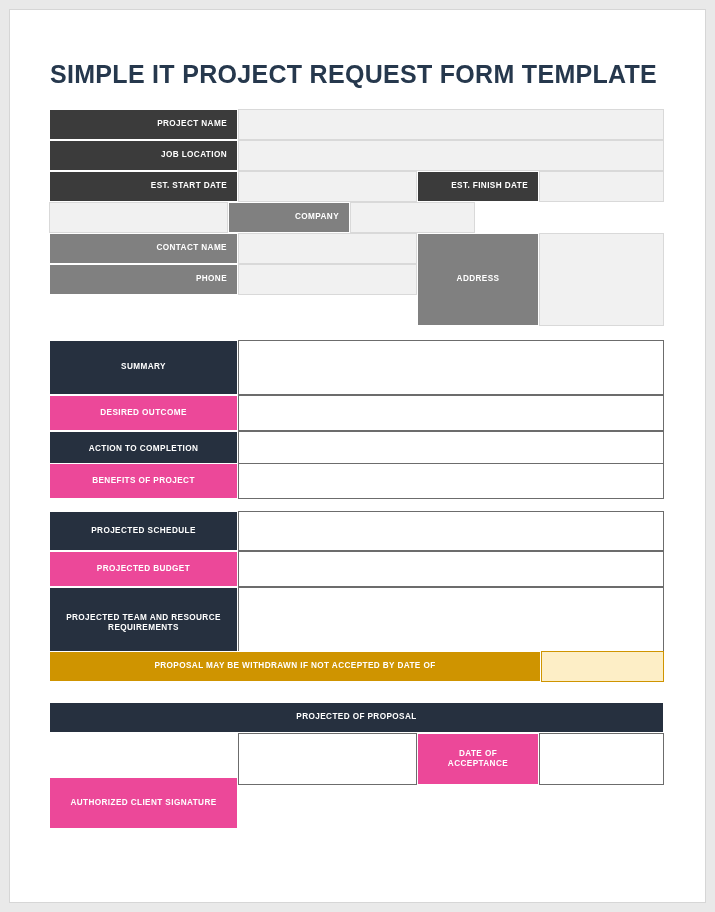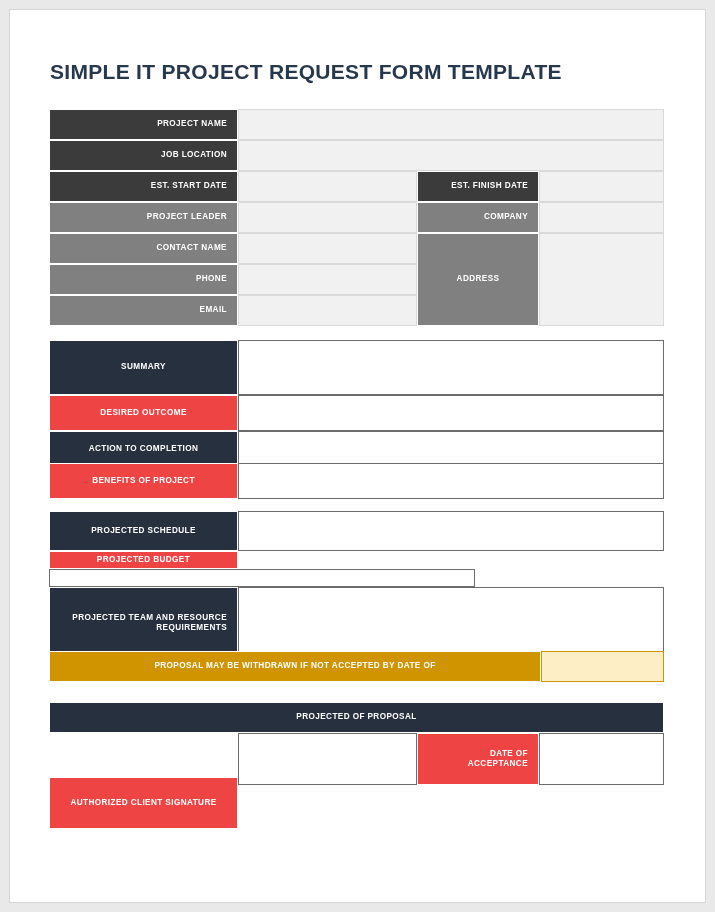"SIMPLE IT PROJECT REQUEST FORM" .title { font-size: 21px -> 25px }
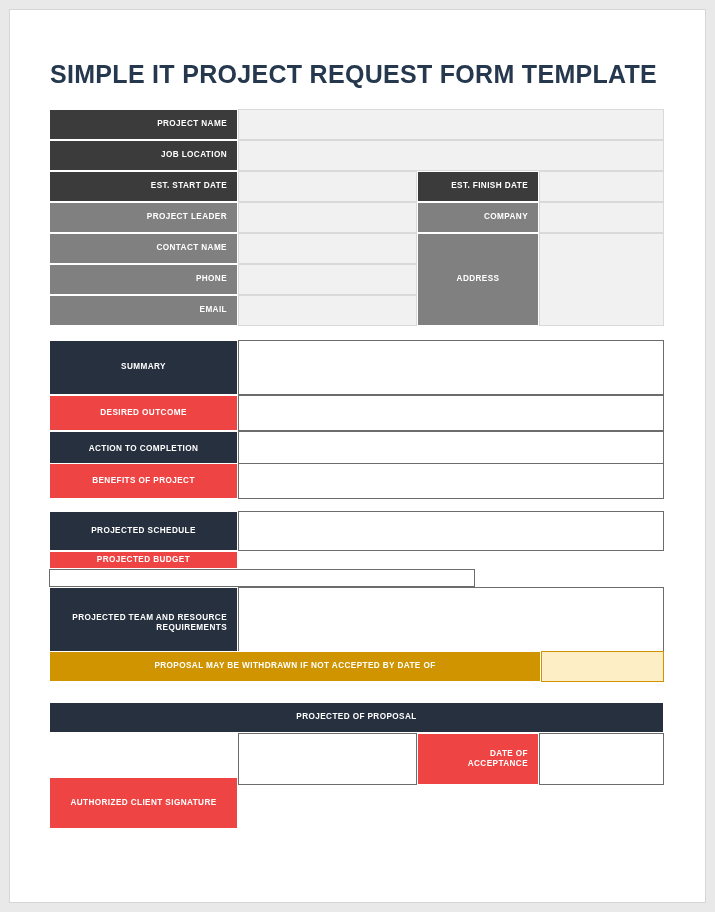"PROJECT LEADER" div.cell { html: <div>PROJECT LEADER</div> -> none }
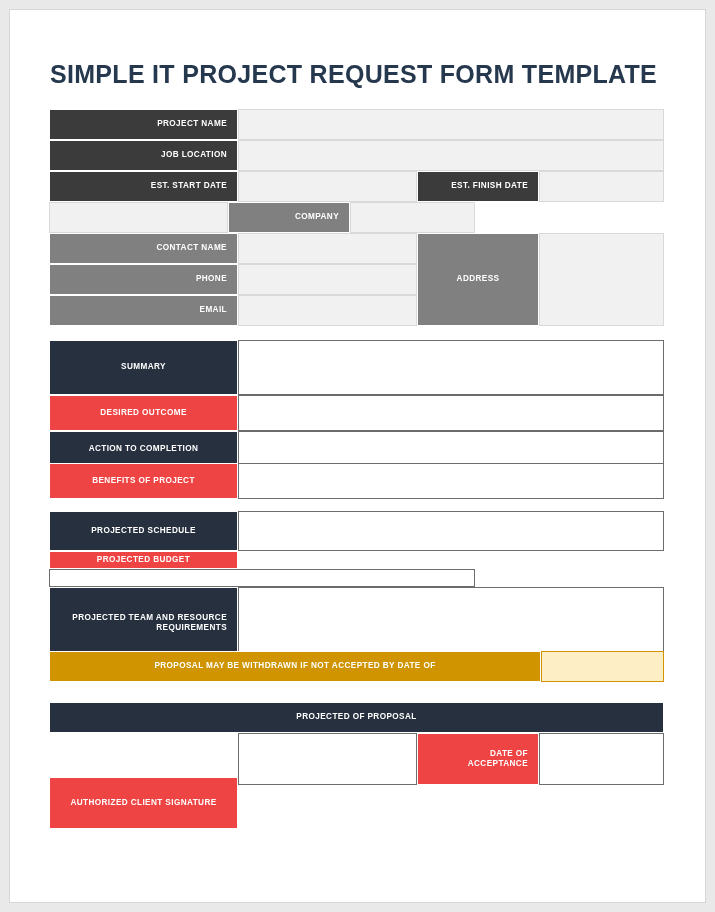"ADDRESS" .lbl-center { text-align: right -> center }
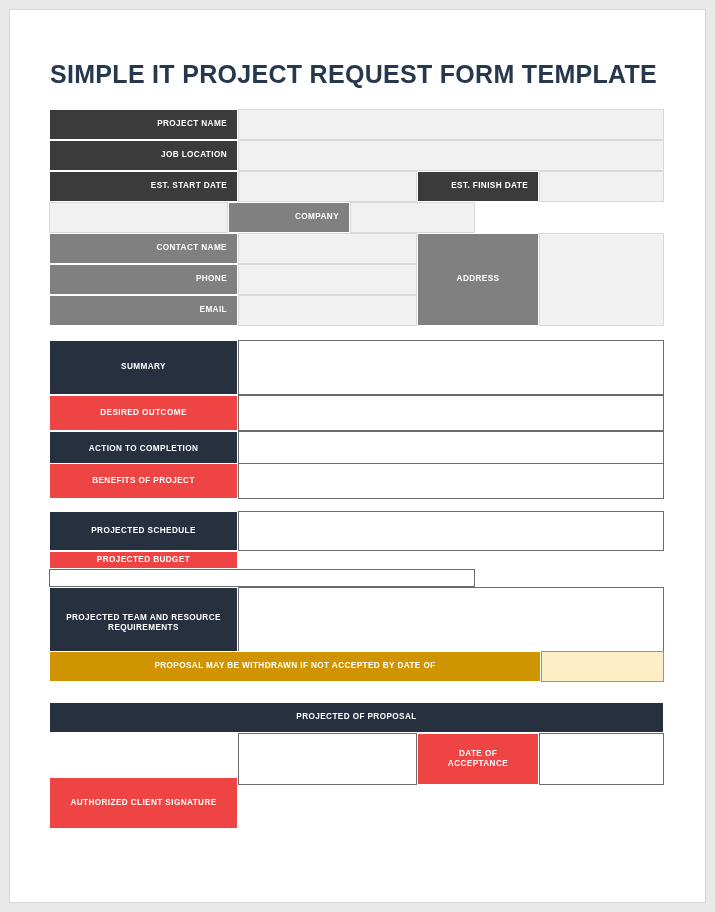"EMAIL" div.row { html: <div> <div>EMAIL</div> <div></div> </div> -> none }
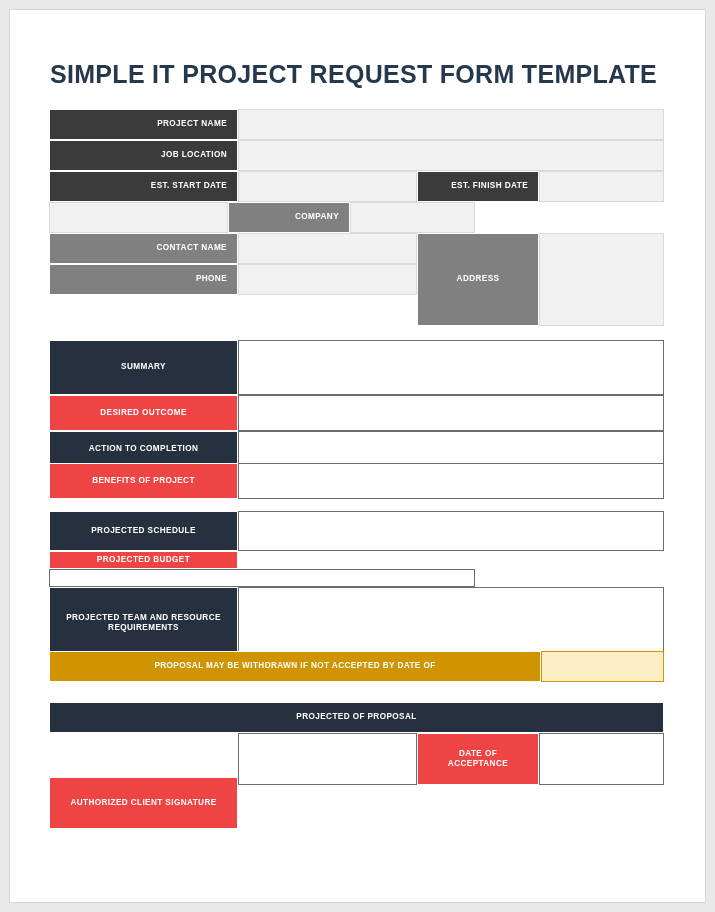"DESIRED OUTCOME" .blue { background: #ef4444 -> #ec4899 }
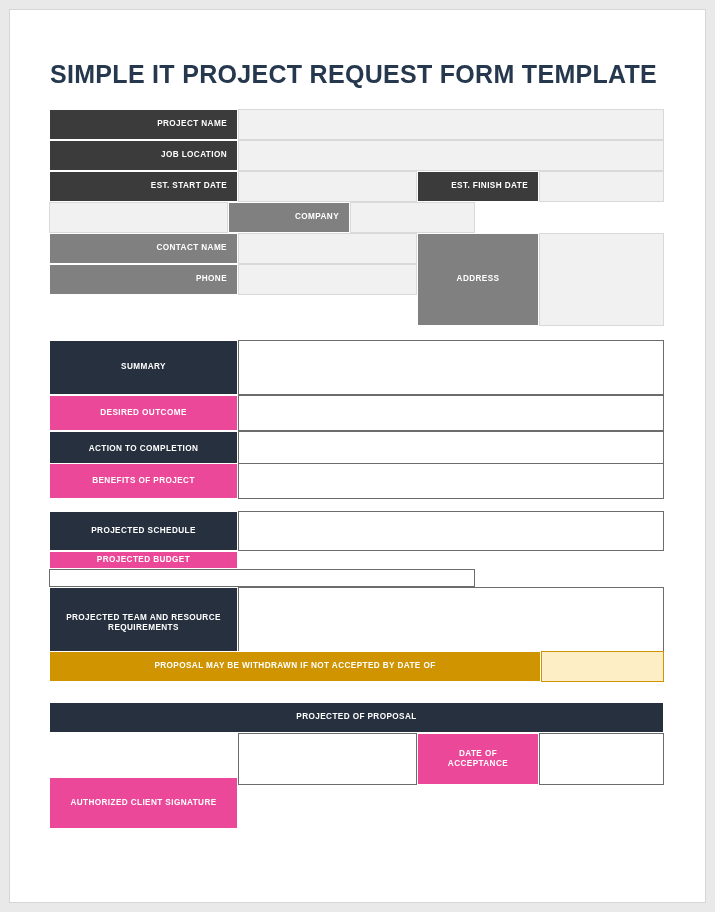"PROJECTED BUDGET" div.row { flex-direction: column -> none }
